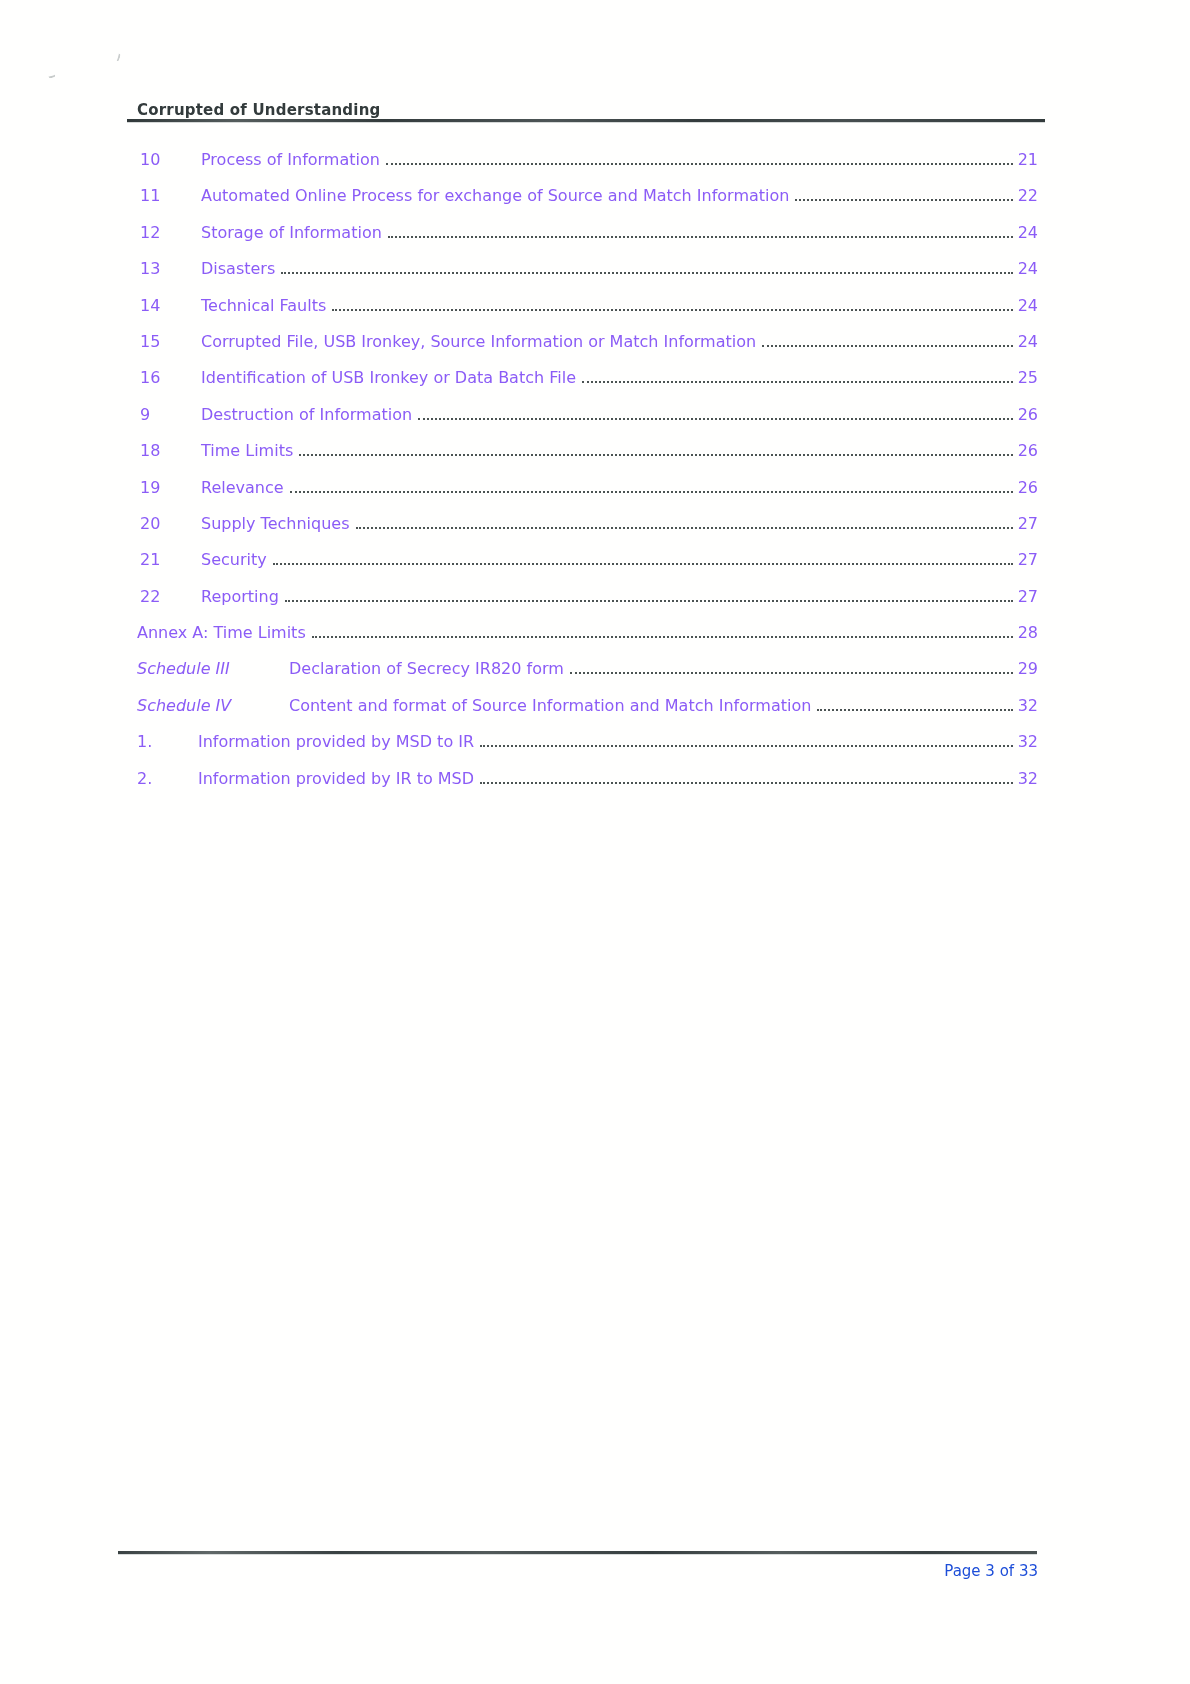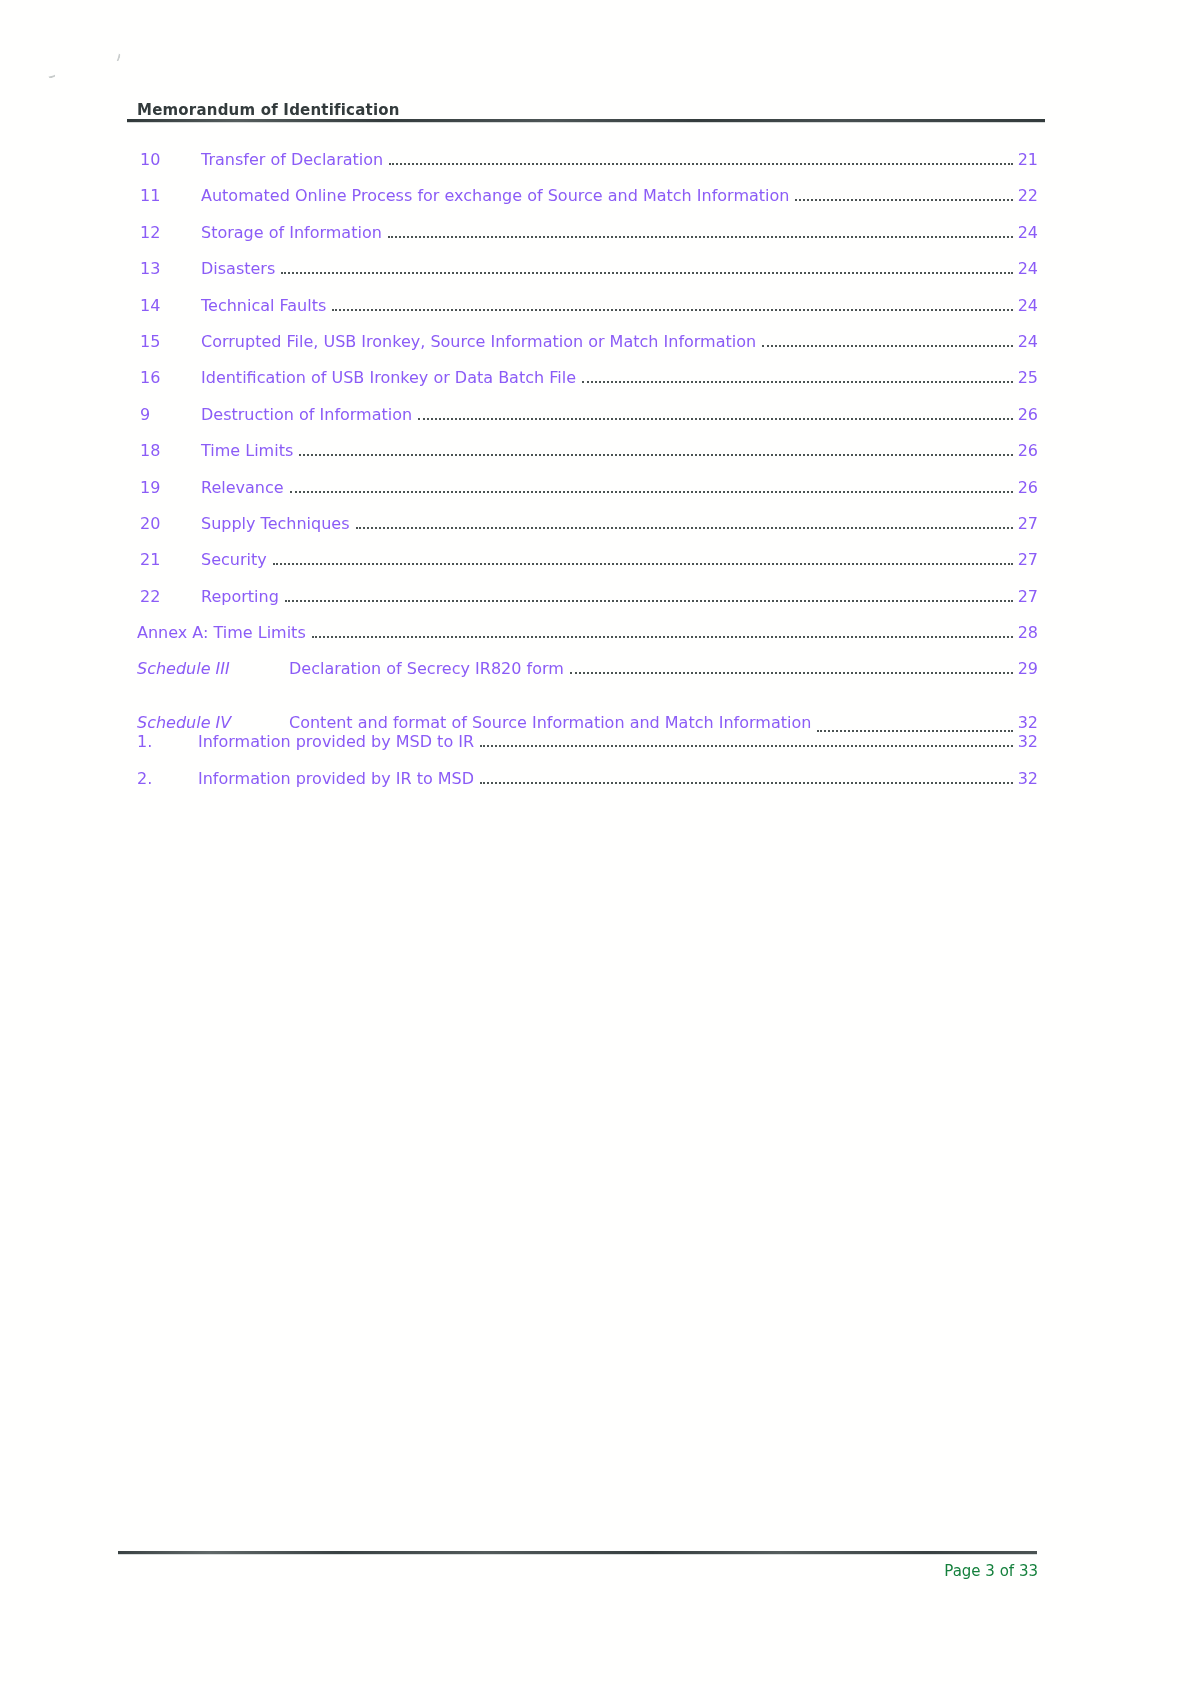"Memorandum of Identification" div.header-title { text: Memorandum of Identification -> Corrupted of Understanding }
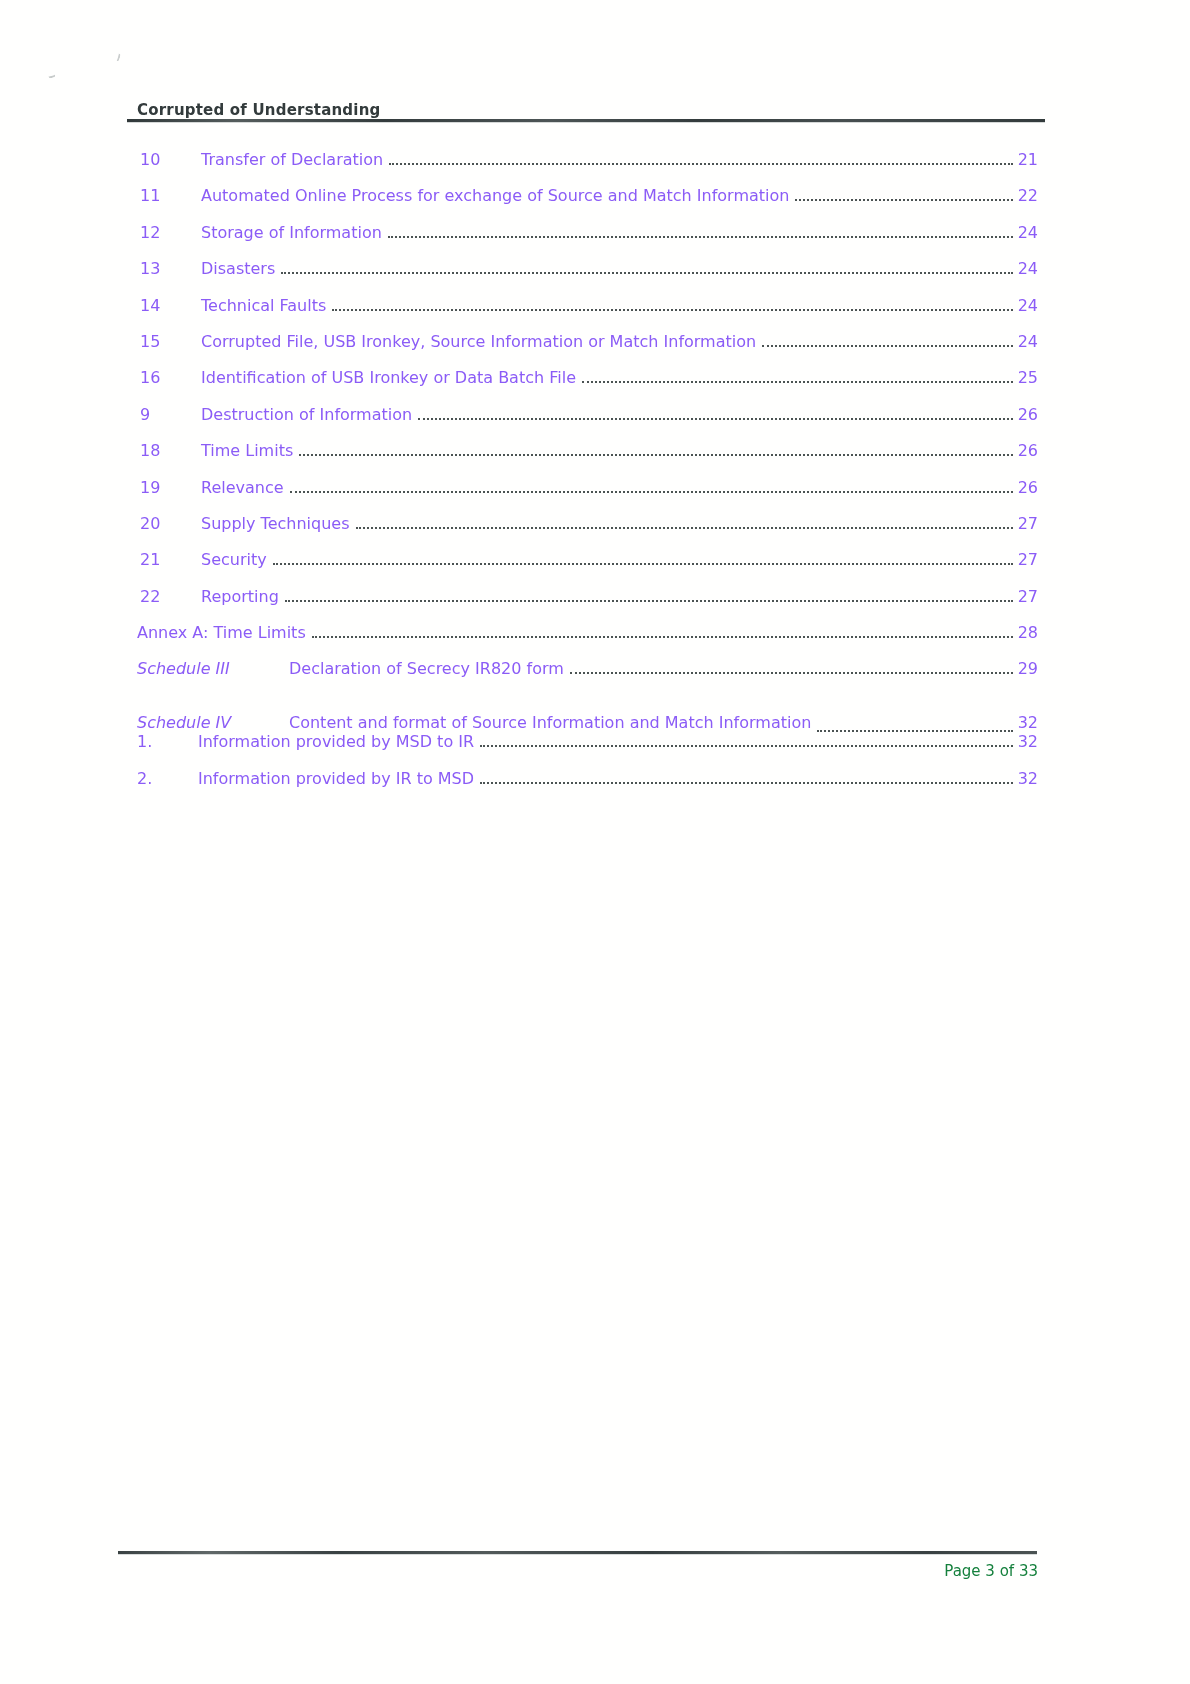"Transfer of Declaration" span.title { text: Transfer of Declaration -> Process of Information }
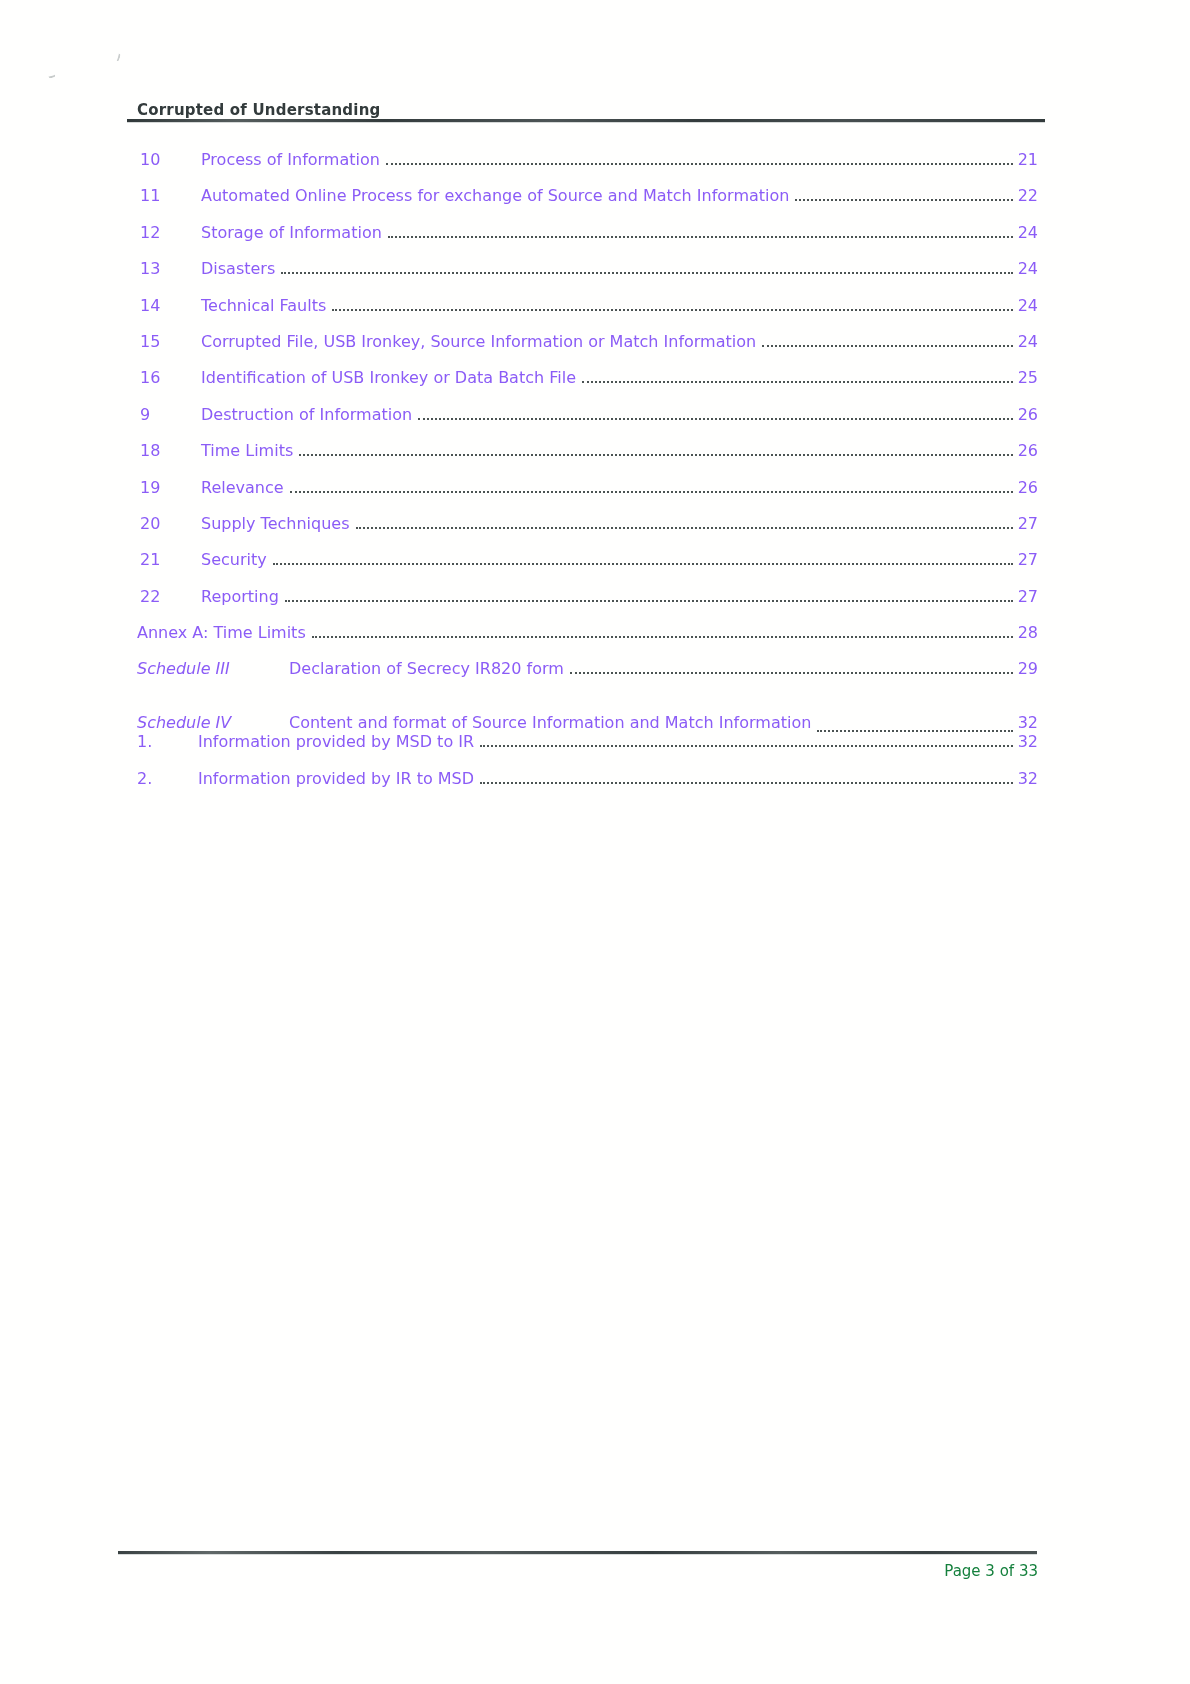"Schedule IV" div.row { align-items: flex-end -> none }
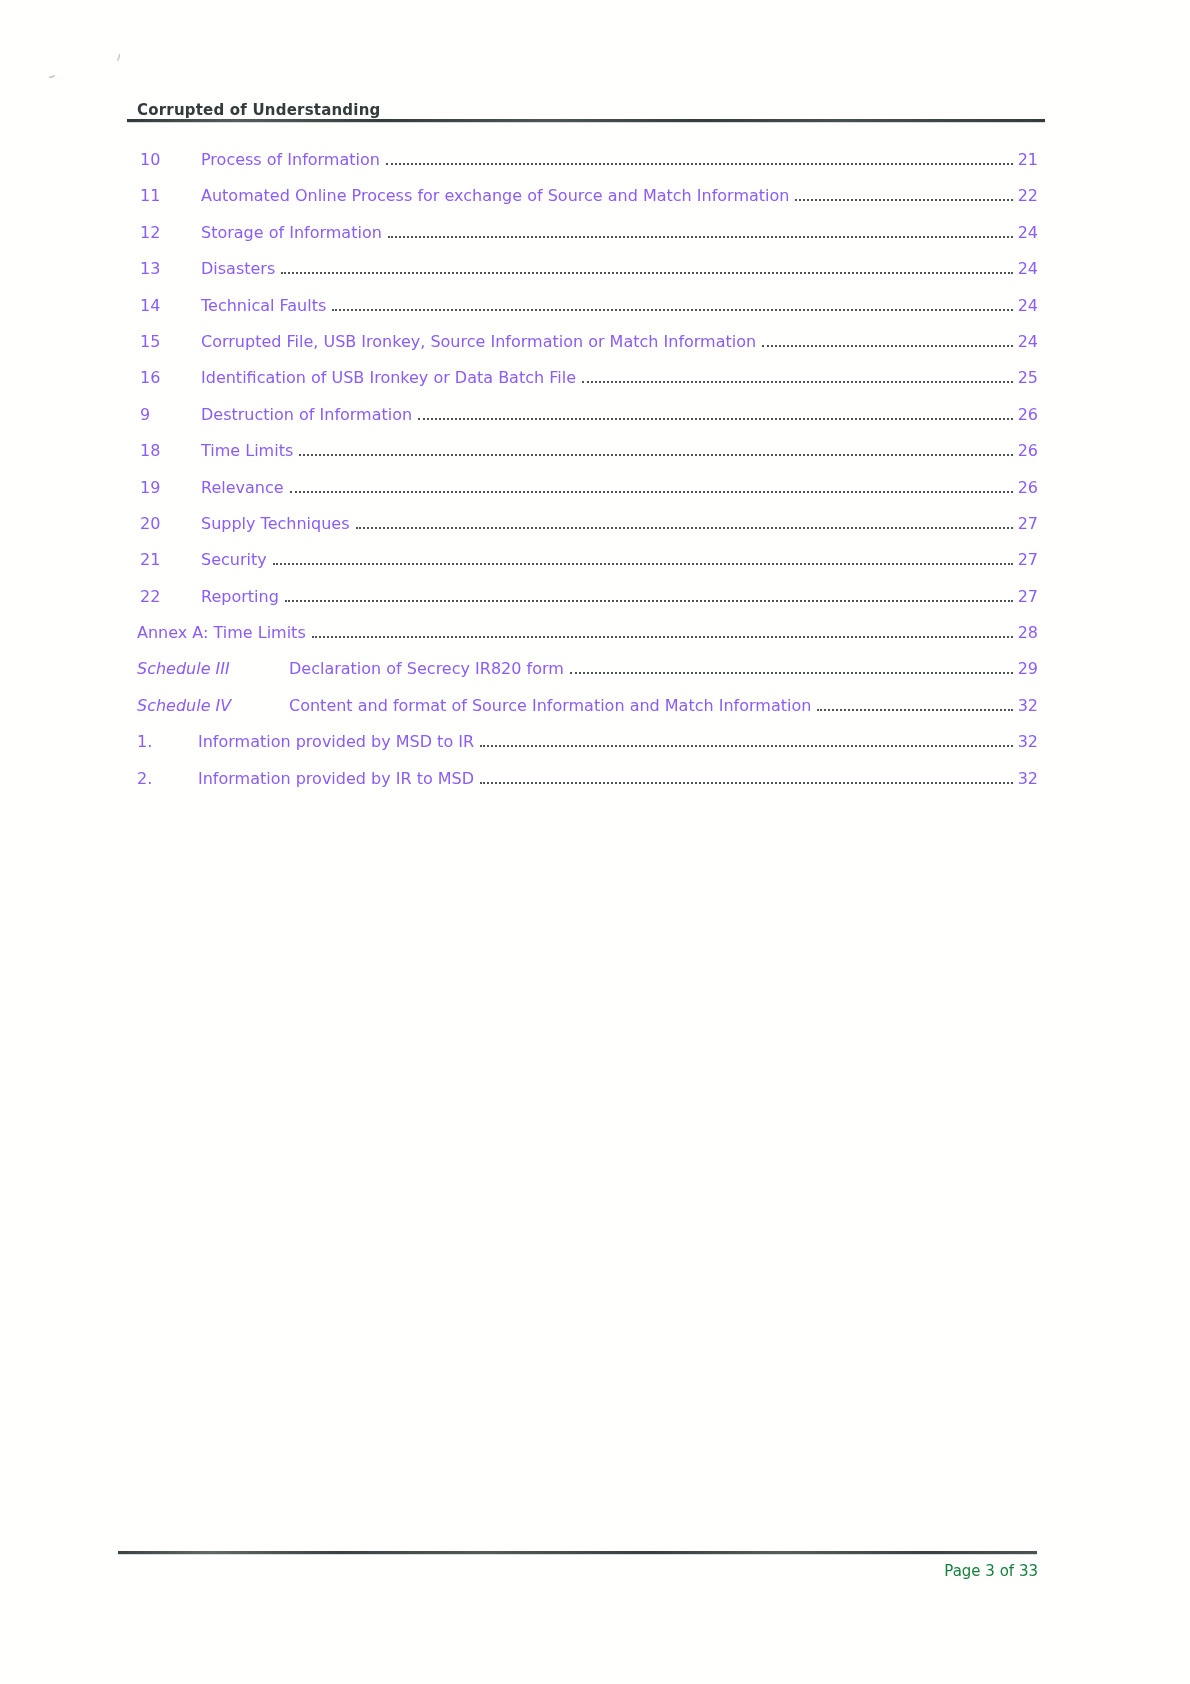"Page 3 of 33" .footer-text { color: #15803d -> #1d4ed8 }
